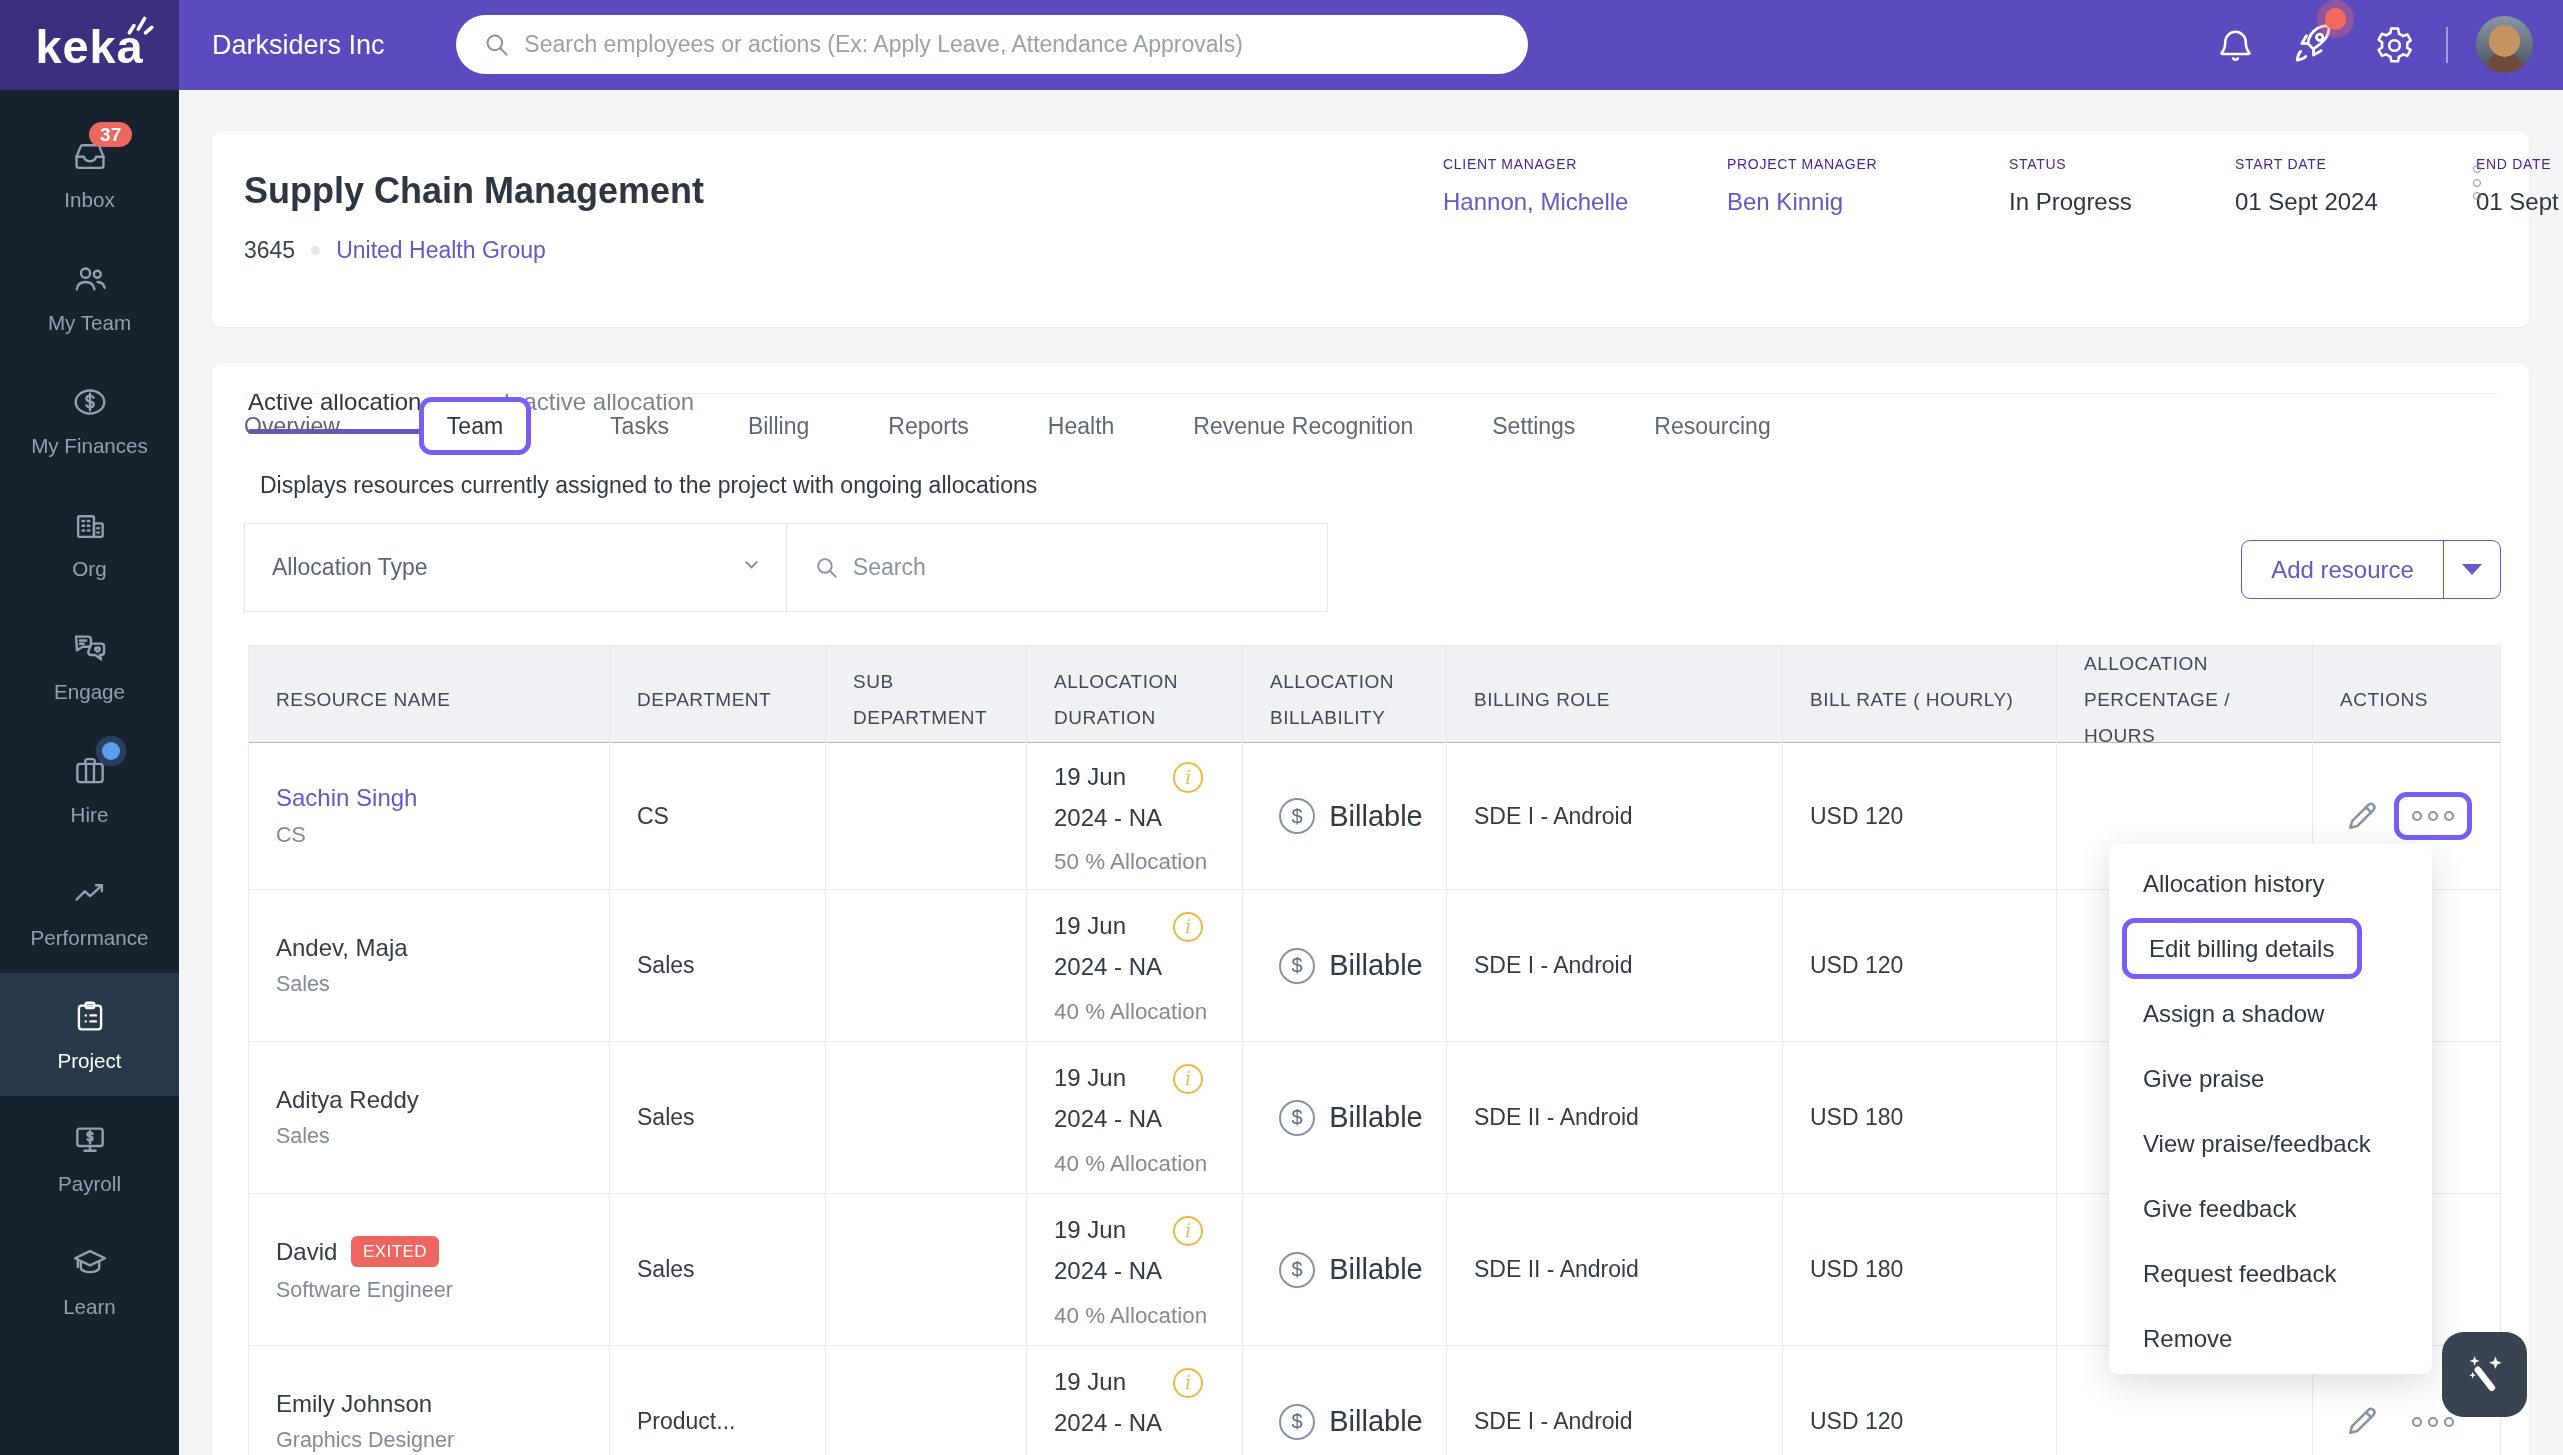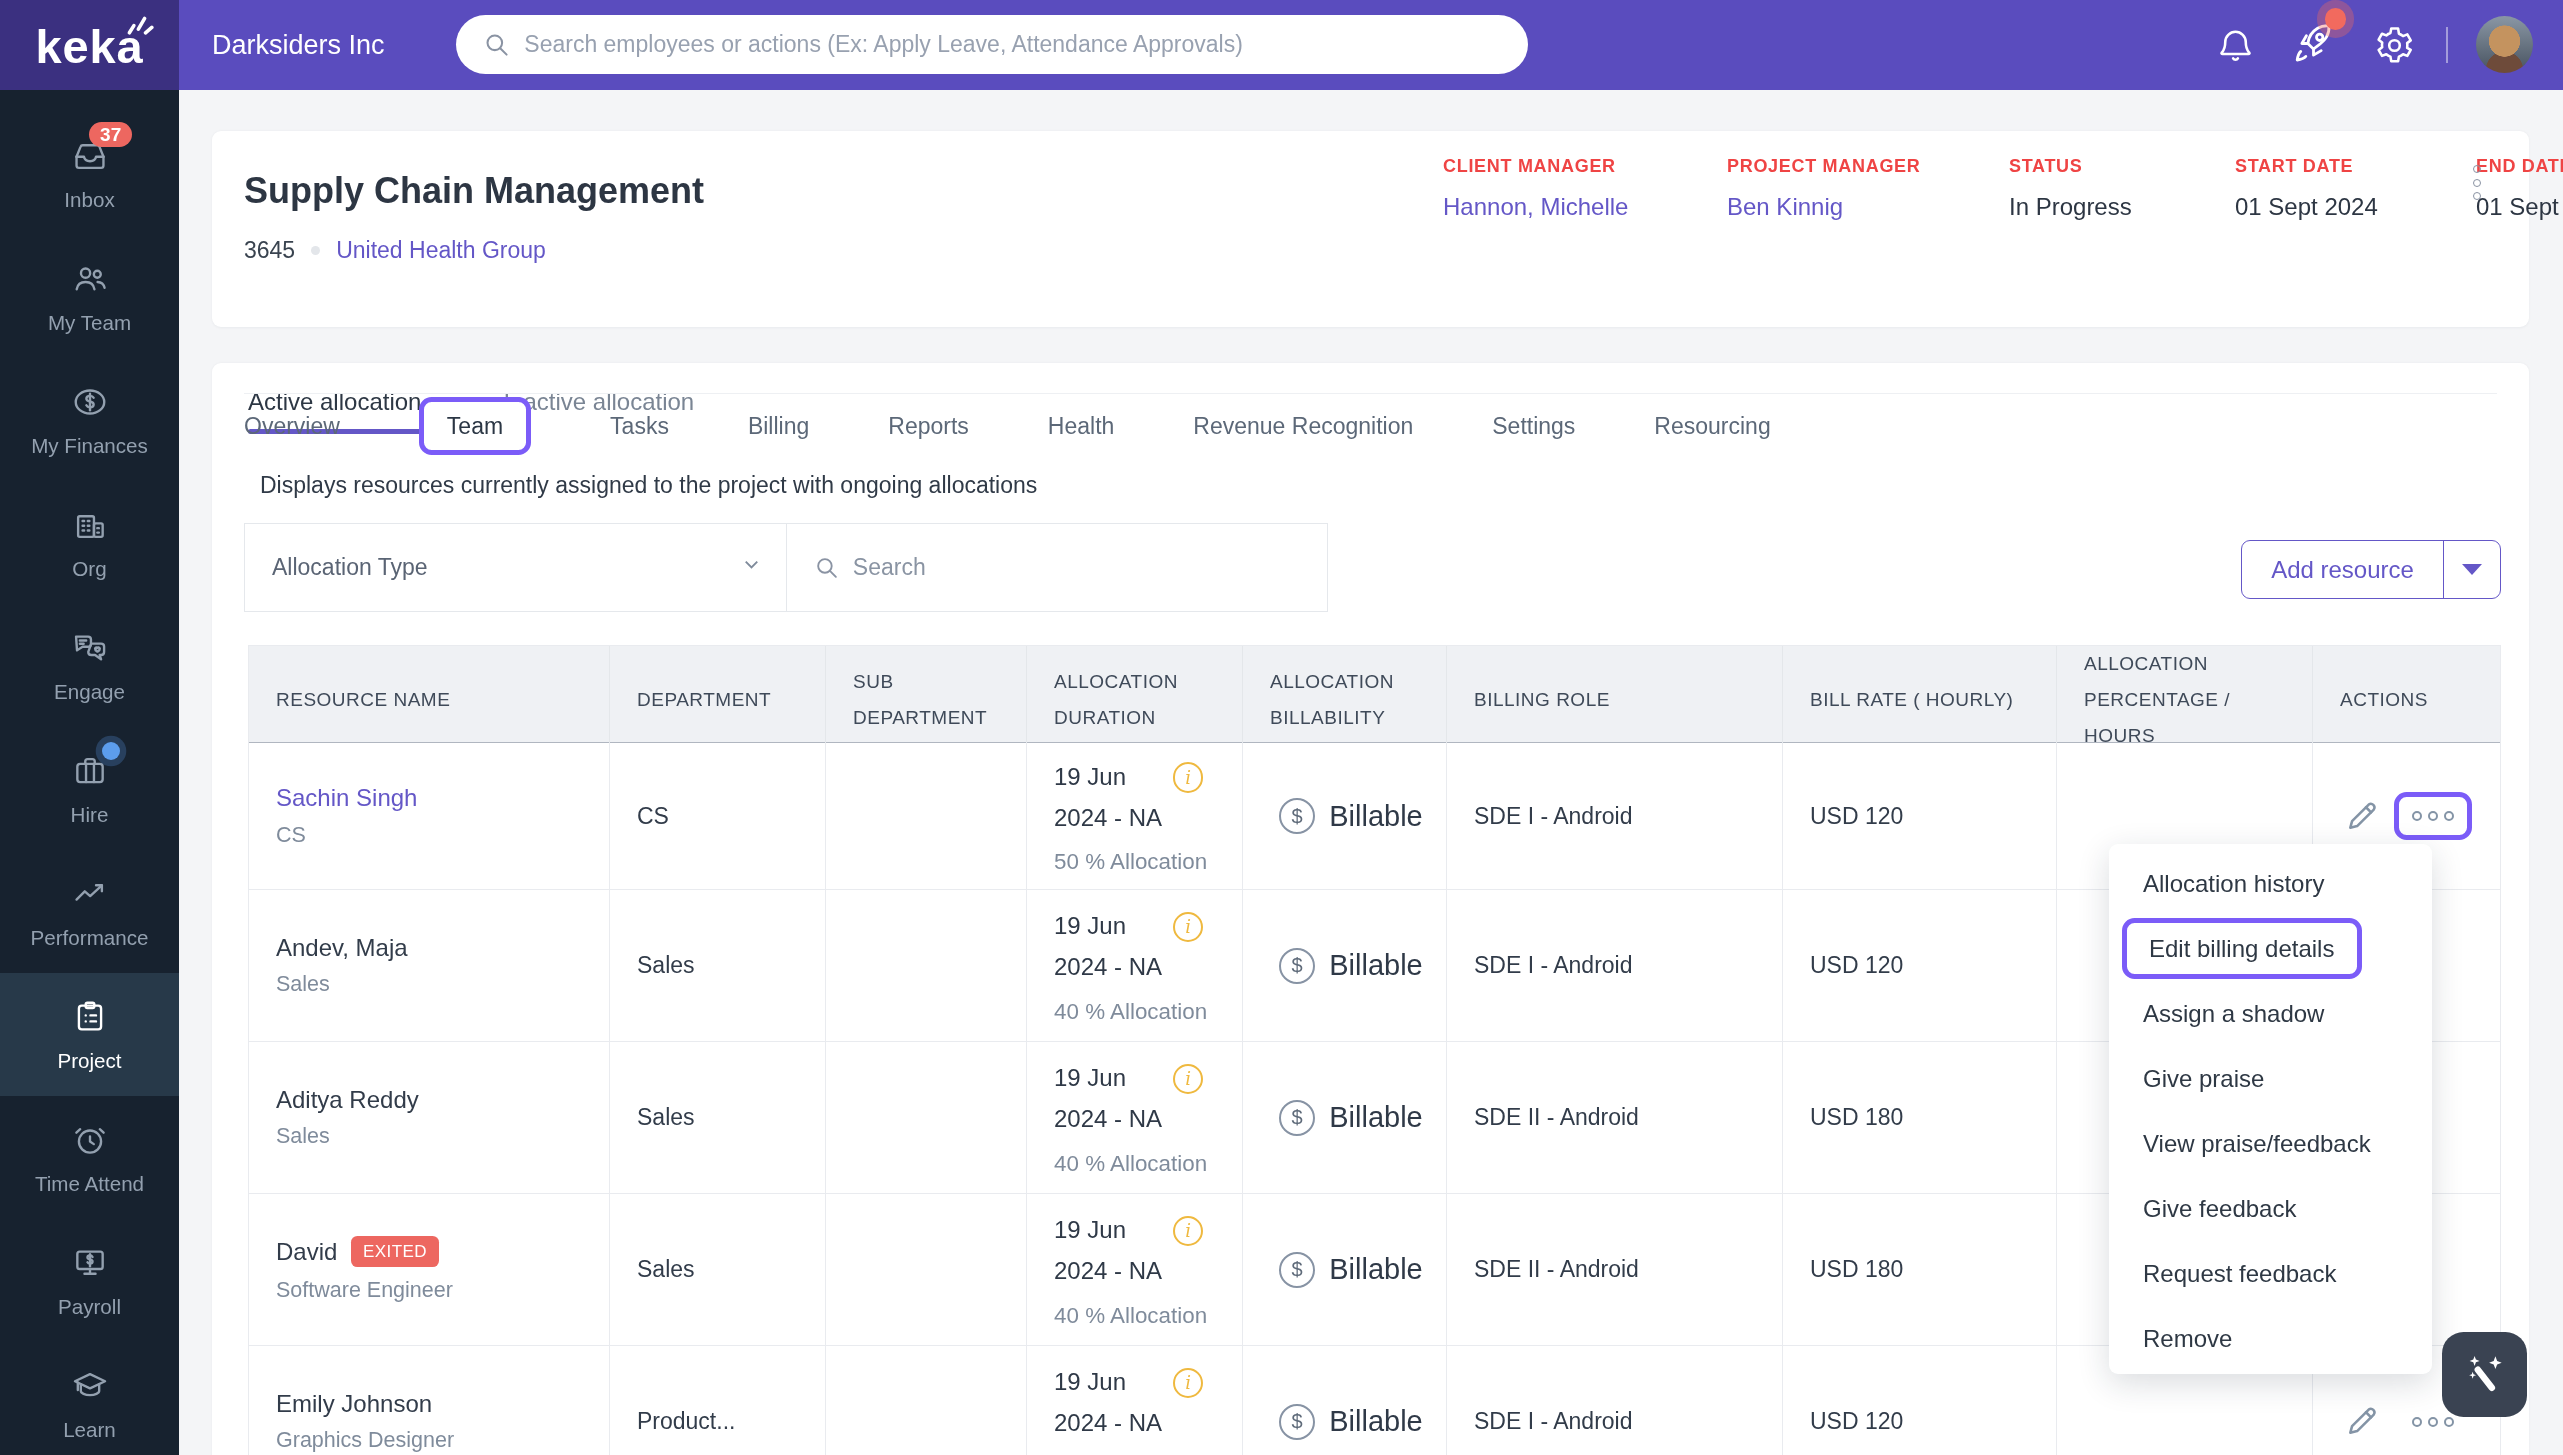"CLIENT MANAGER" .pfield-label { color: #ef4444 -> #4c1d95; font-size: 18px -> 14px; font-weight: 700 -> 400 }
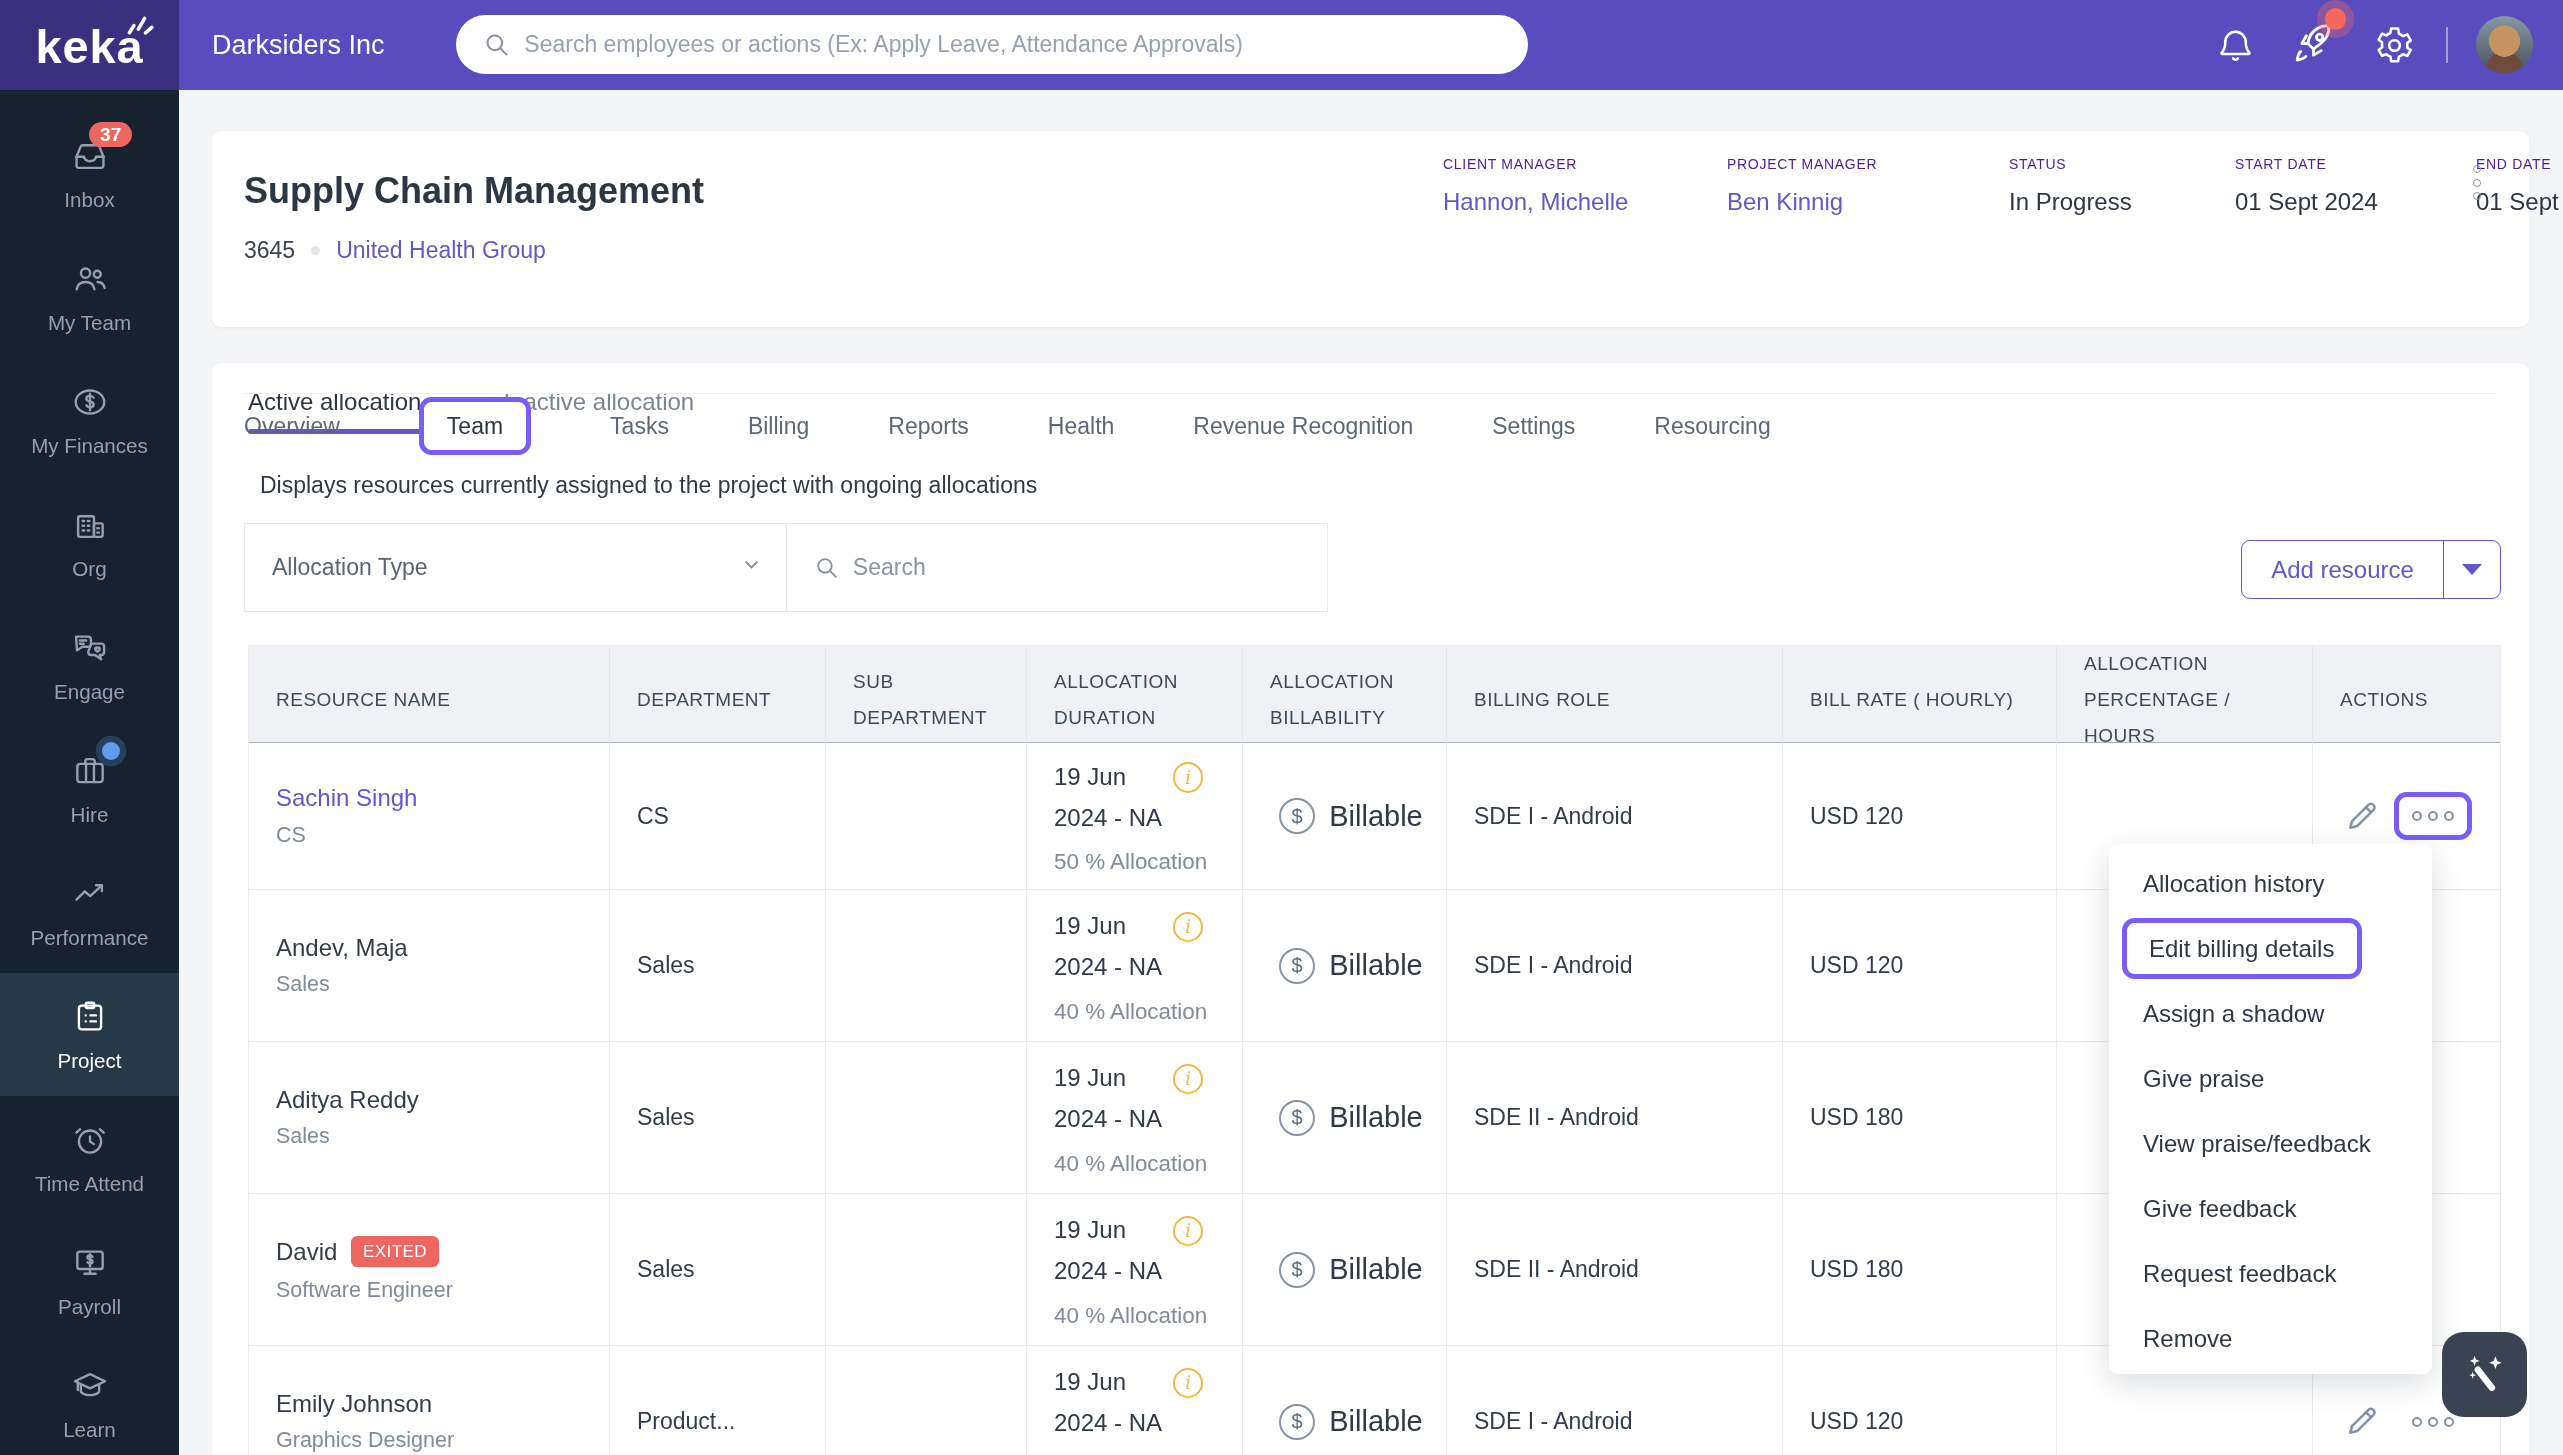"Time Attend" div.side-item { html: <div> <span> <svg> <circle></circle> <path></path> <path></path> </svg> </span> <span>Time Attend</span> </div> -> none }
